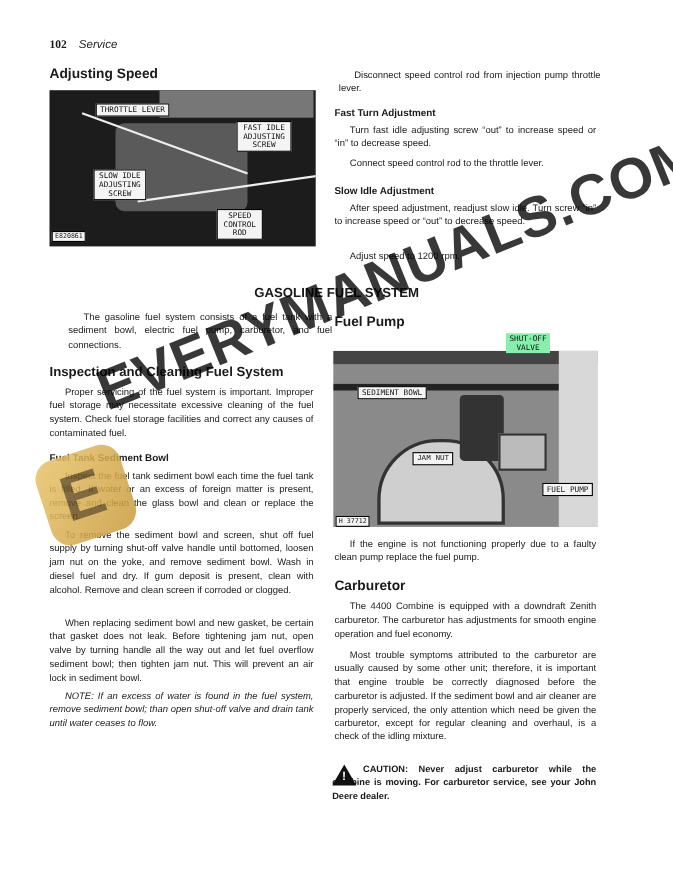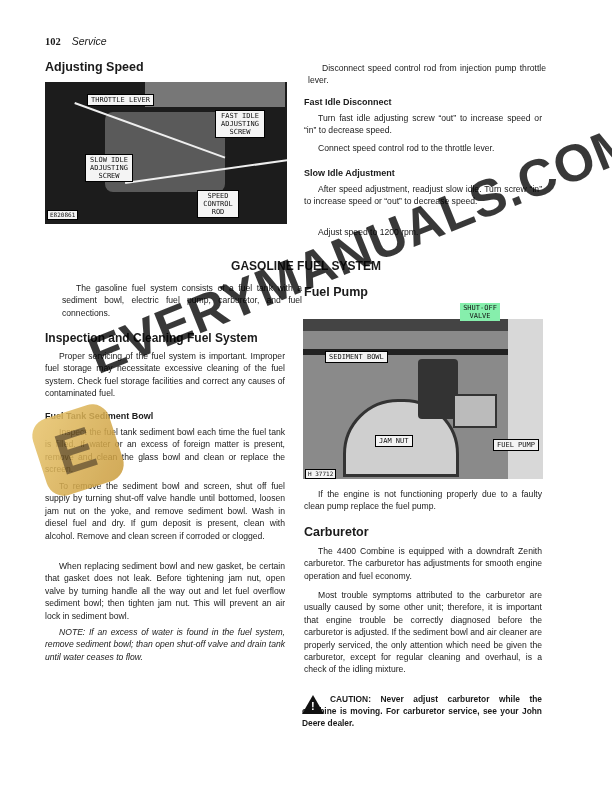"Fast Idle Disconnect" h3 { text: Idle Disconnect -> Turn Adjustment }
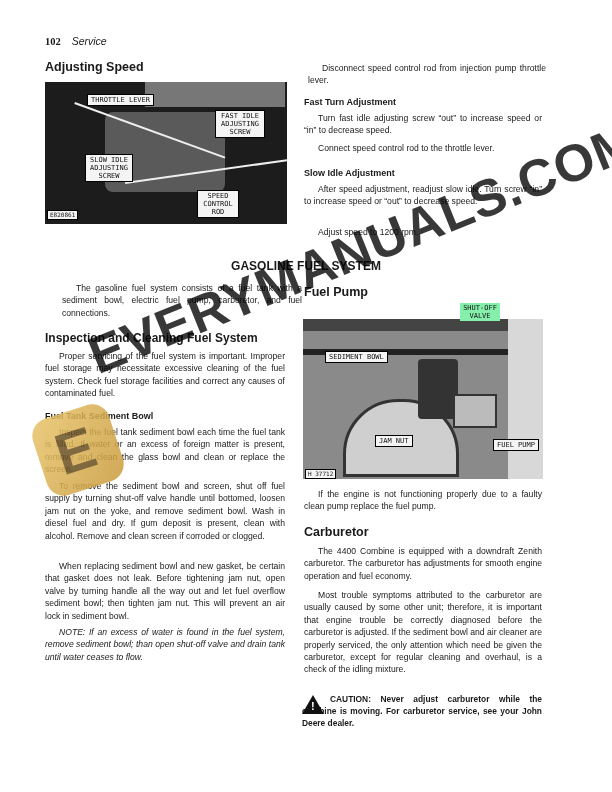"JAM NUT" div.lbl { font-family: none -> Liberation Mono, monospace; top: 116px -> 92px }
